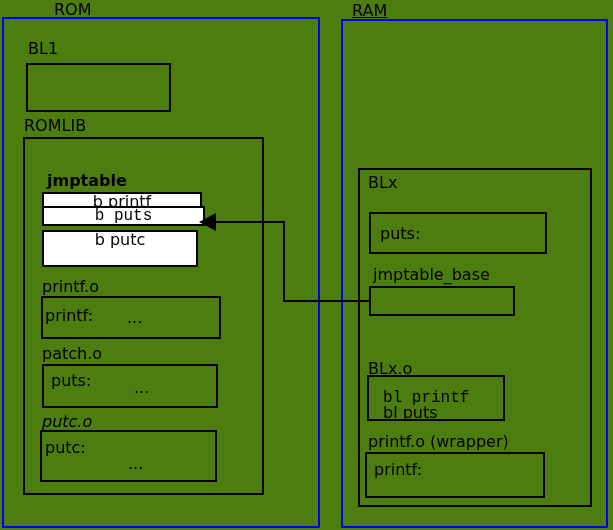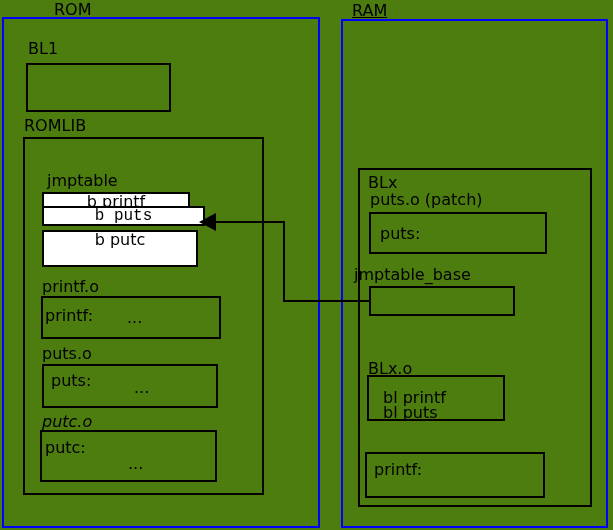"jmptable" div.lbl { font-weight: none -> bold }
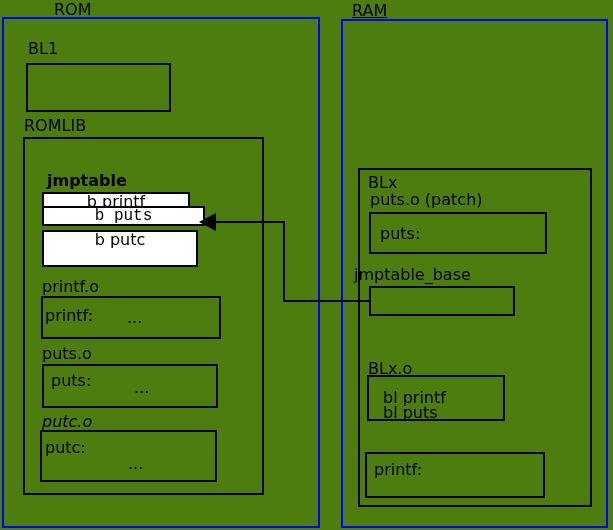"b printf" div.jmp-row { width: 148px -> 160px }
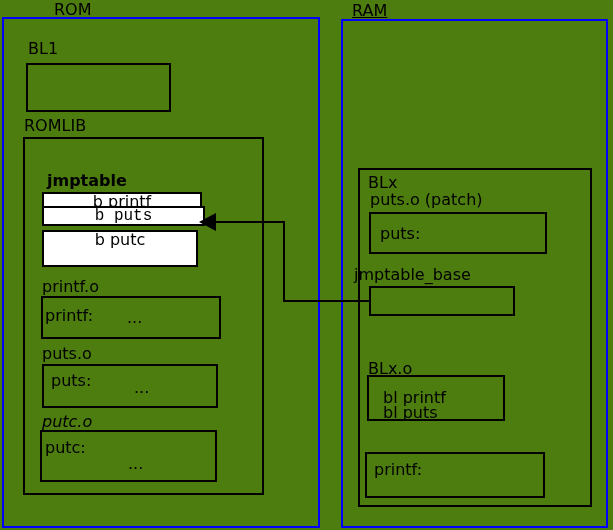"puts.o (patch)" div.lbl { html: <div>puts.o (patch)</div> -> none }
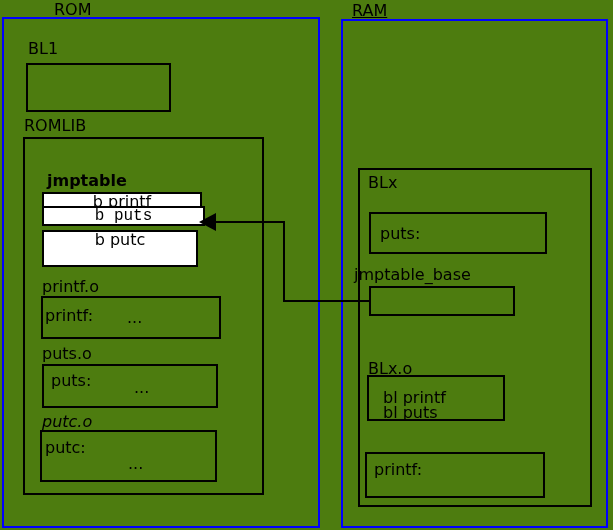"jmptable_base" div.lbl { left: 354px -> 373px }
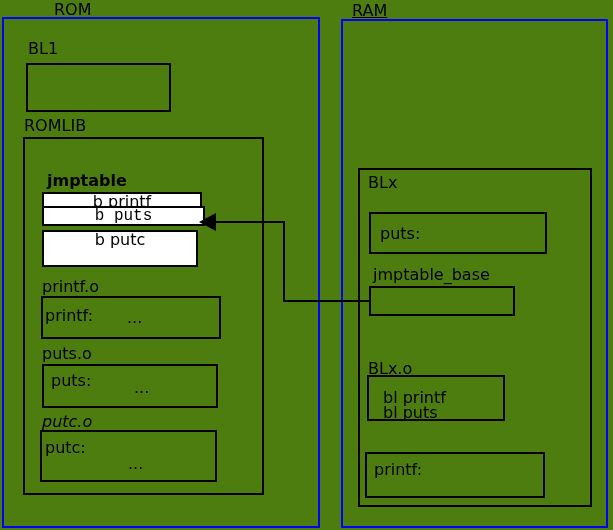"puts.o" div.lbl { text: puts.o -> patch.o }
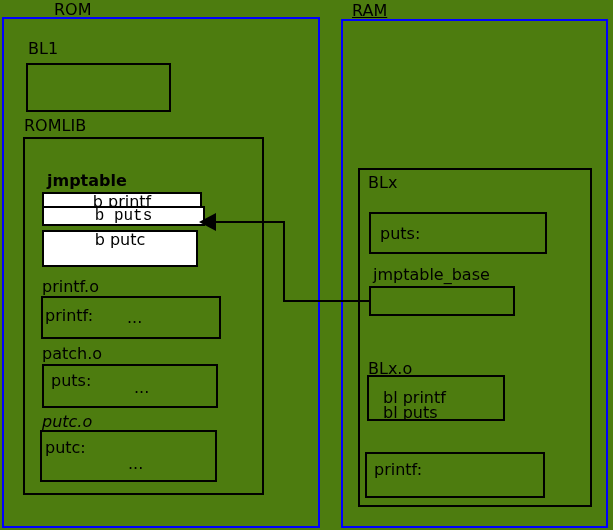"bl printf" span.abs { font-family: none -> Liberation Mono, monospace }
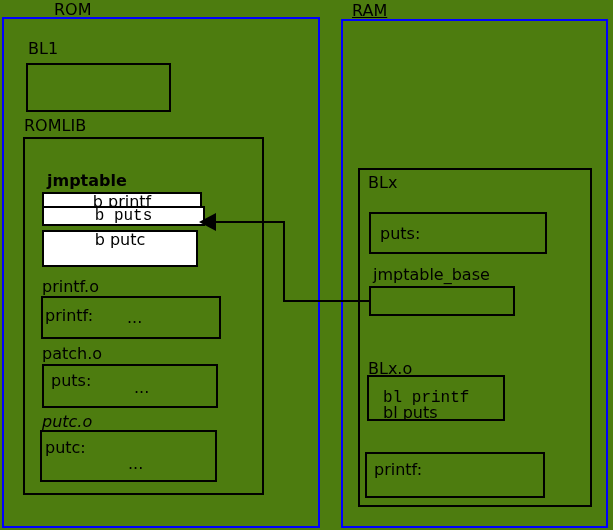"printf.o (wrapper)" div.lbl { html: none -> <div>printf.o (wrapper)</div> }
